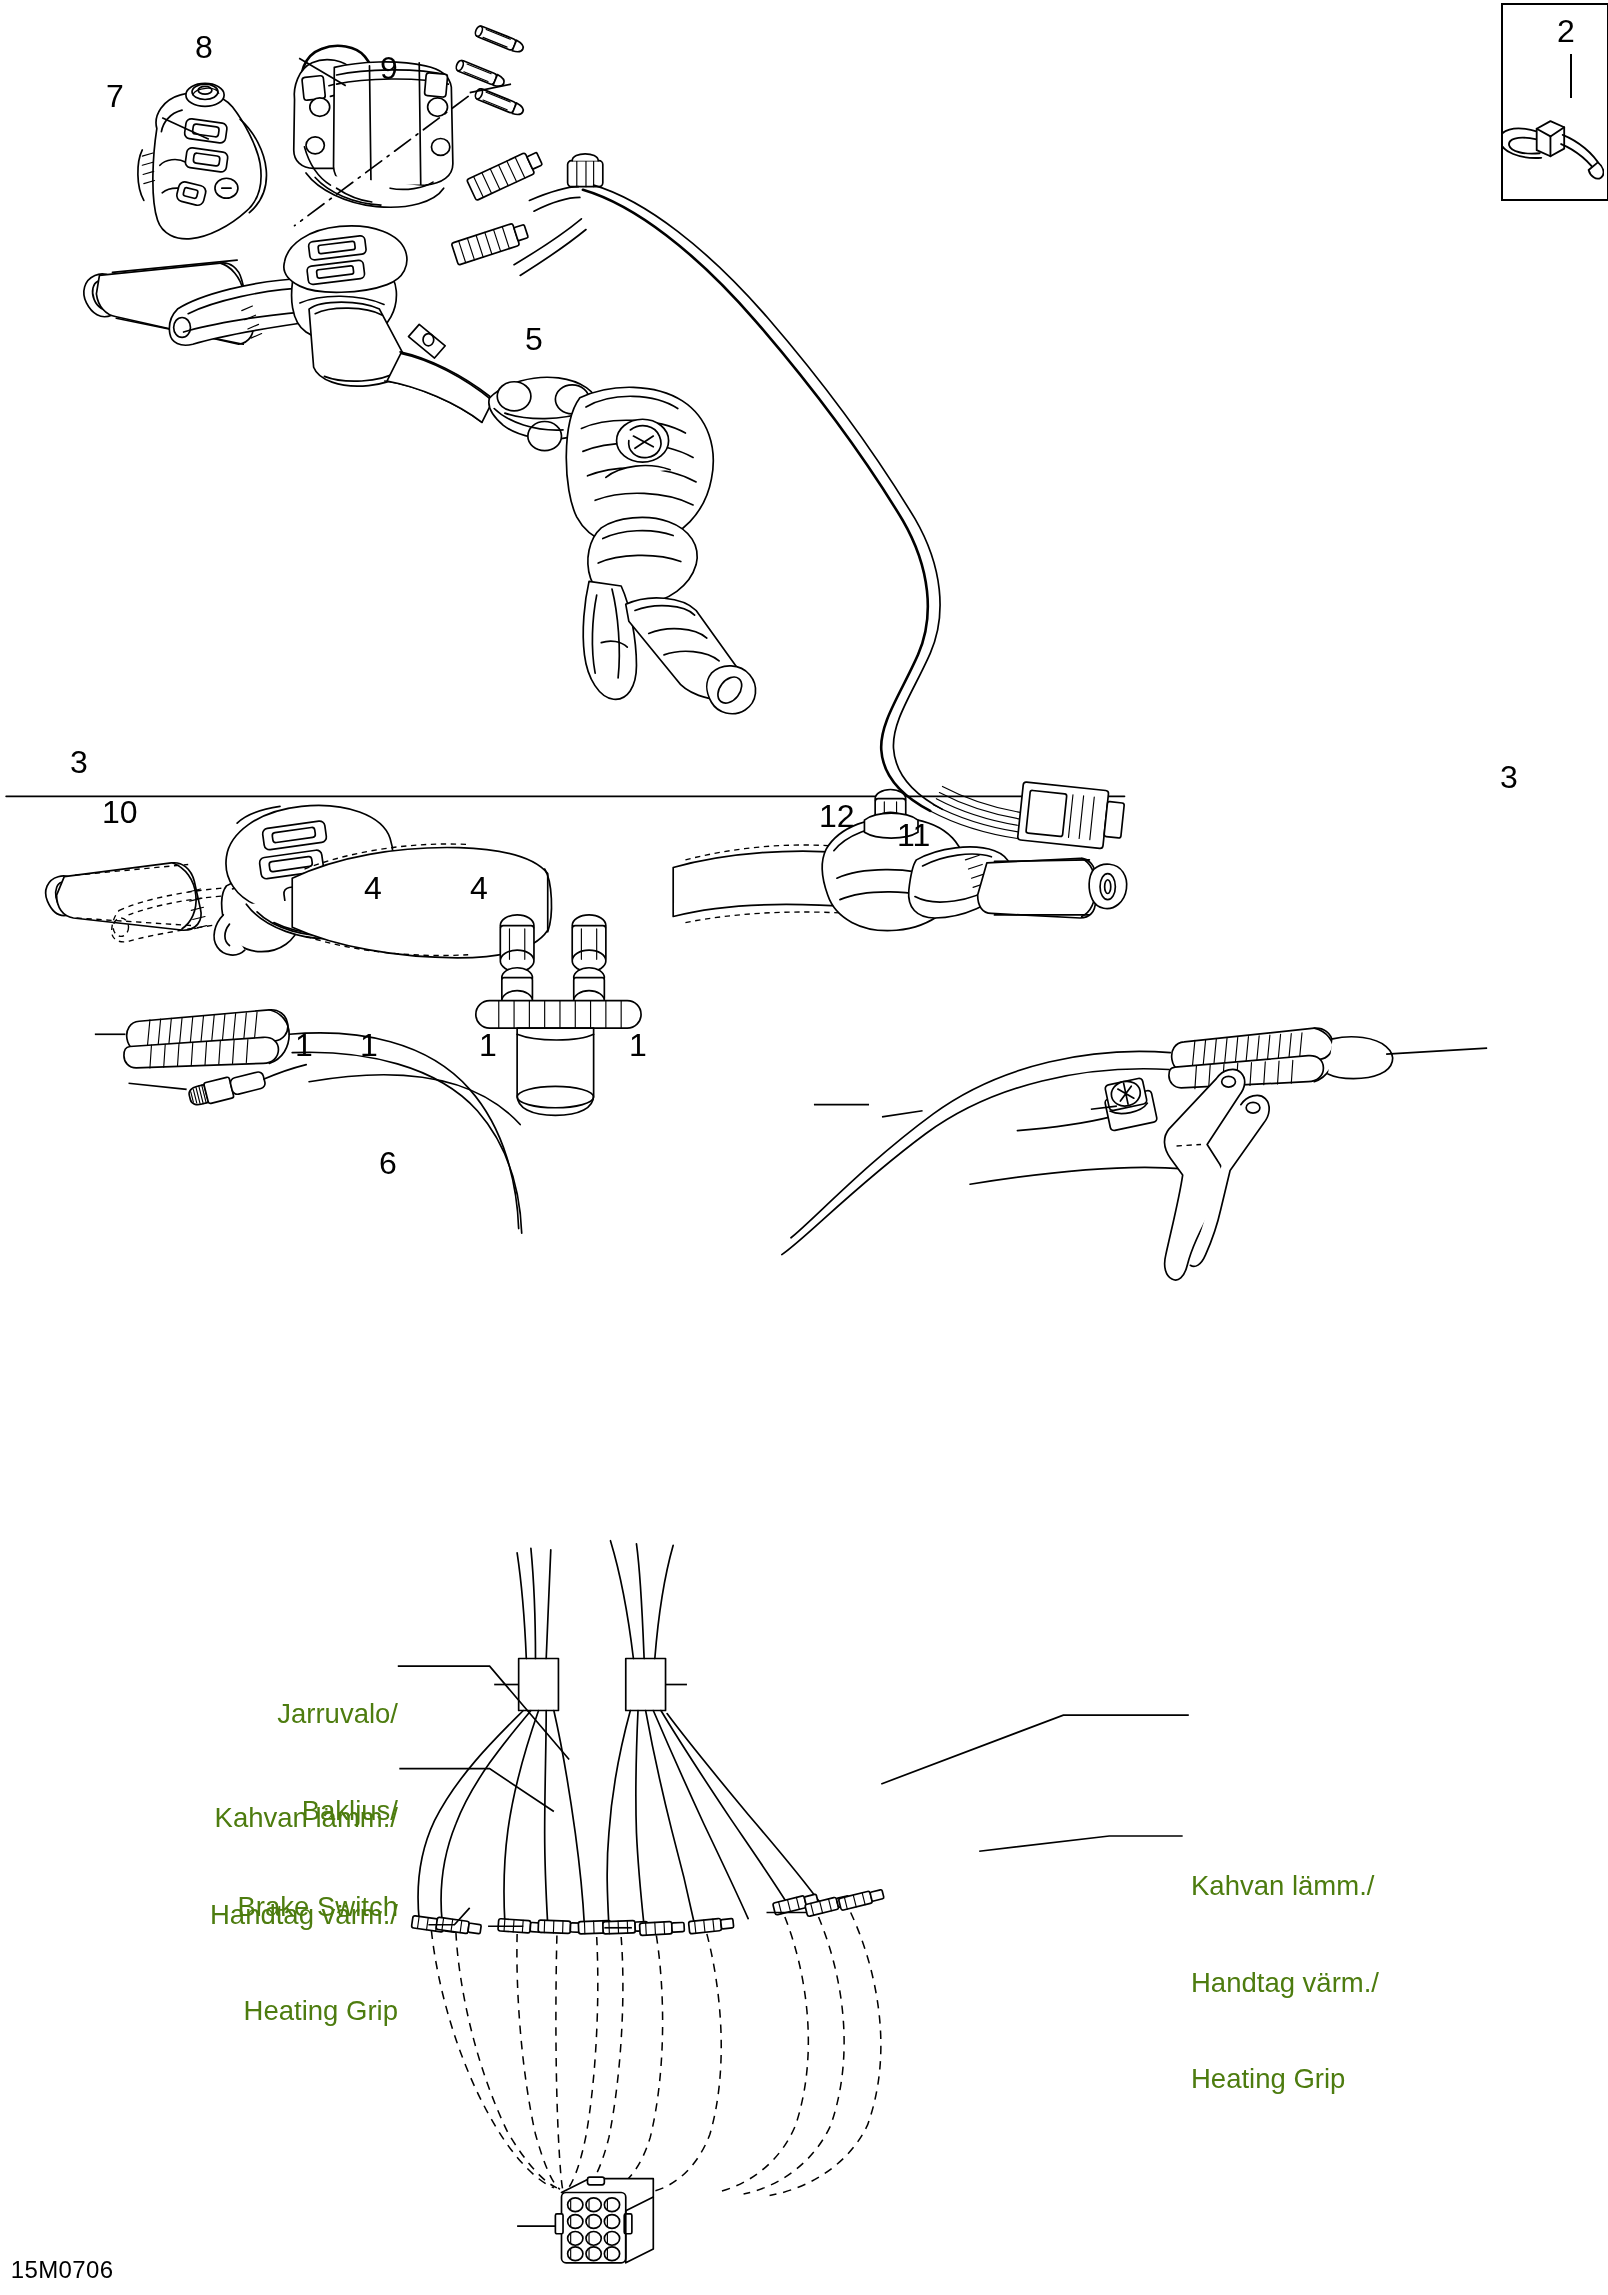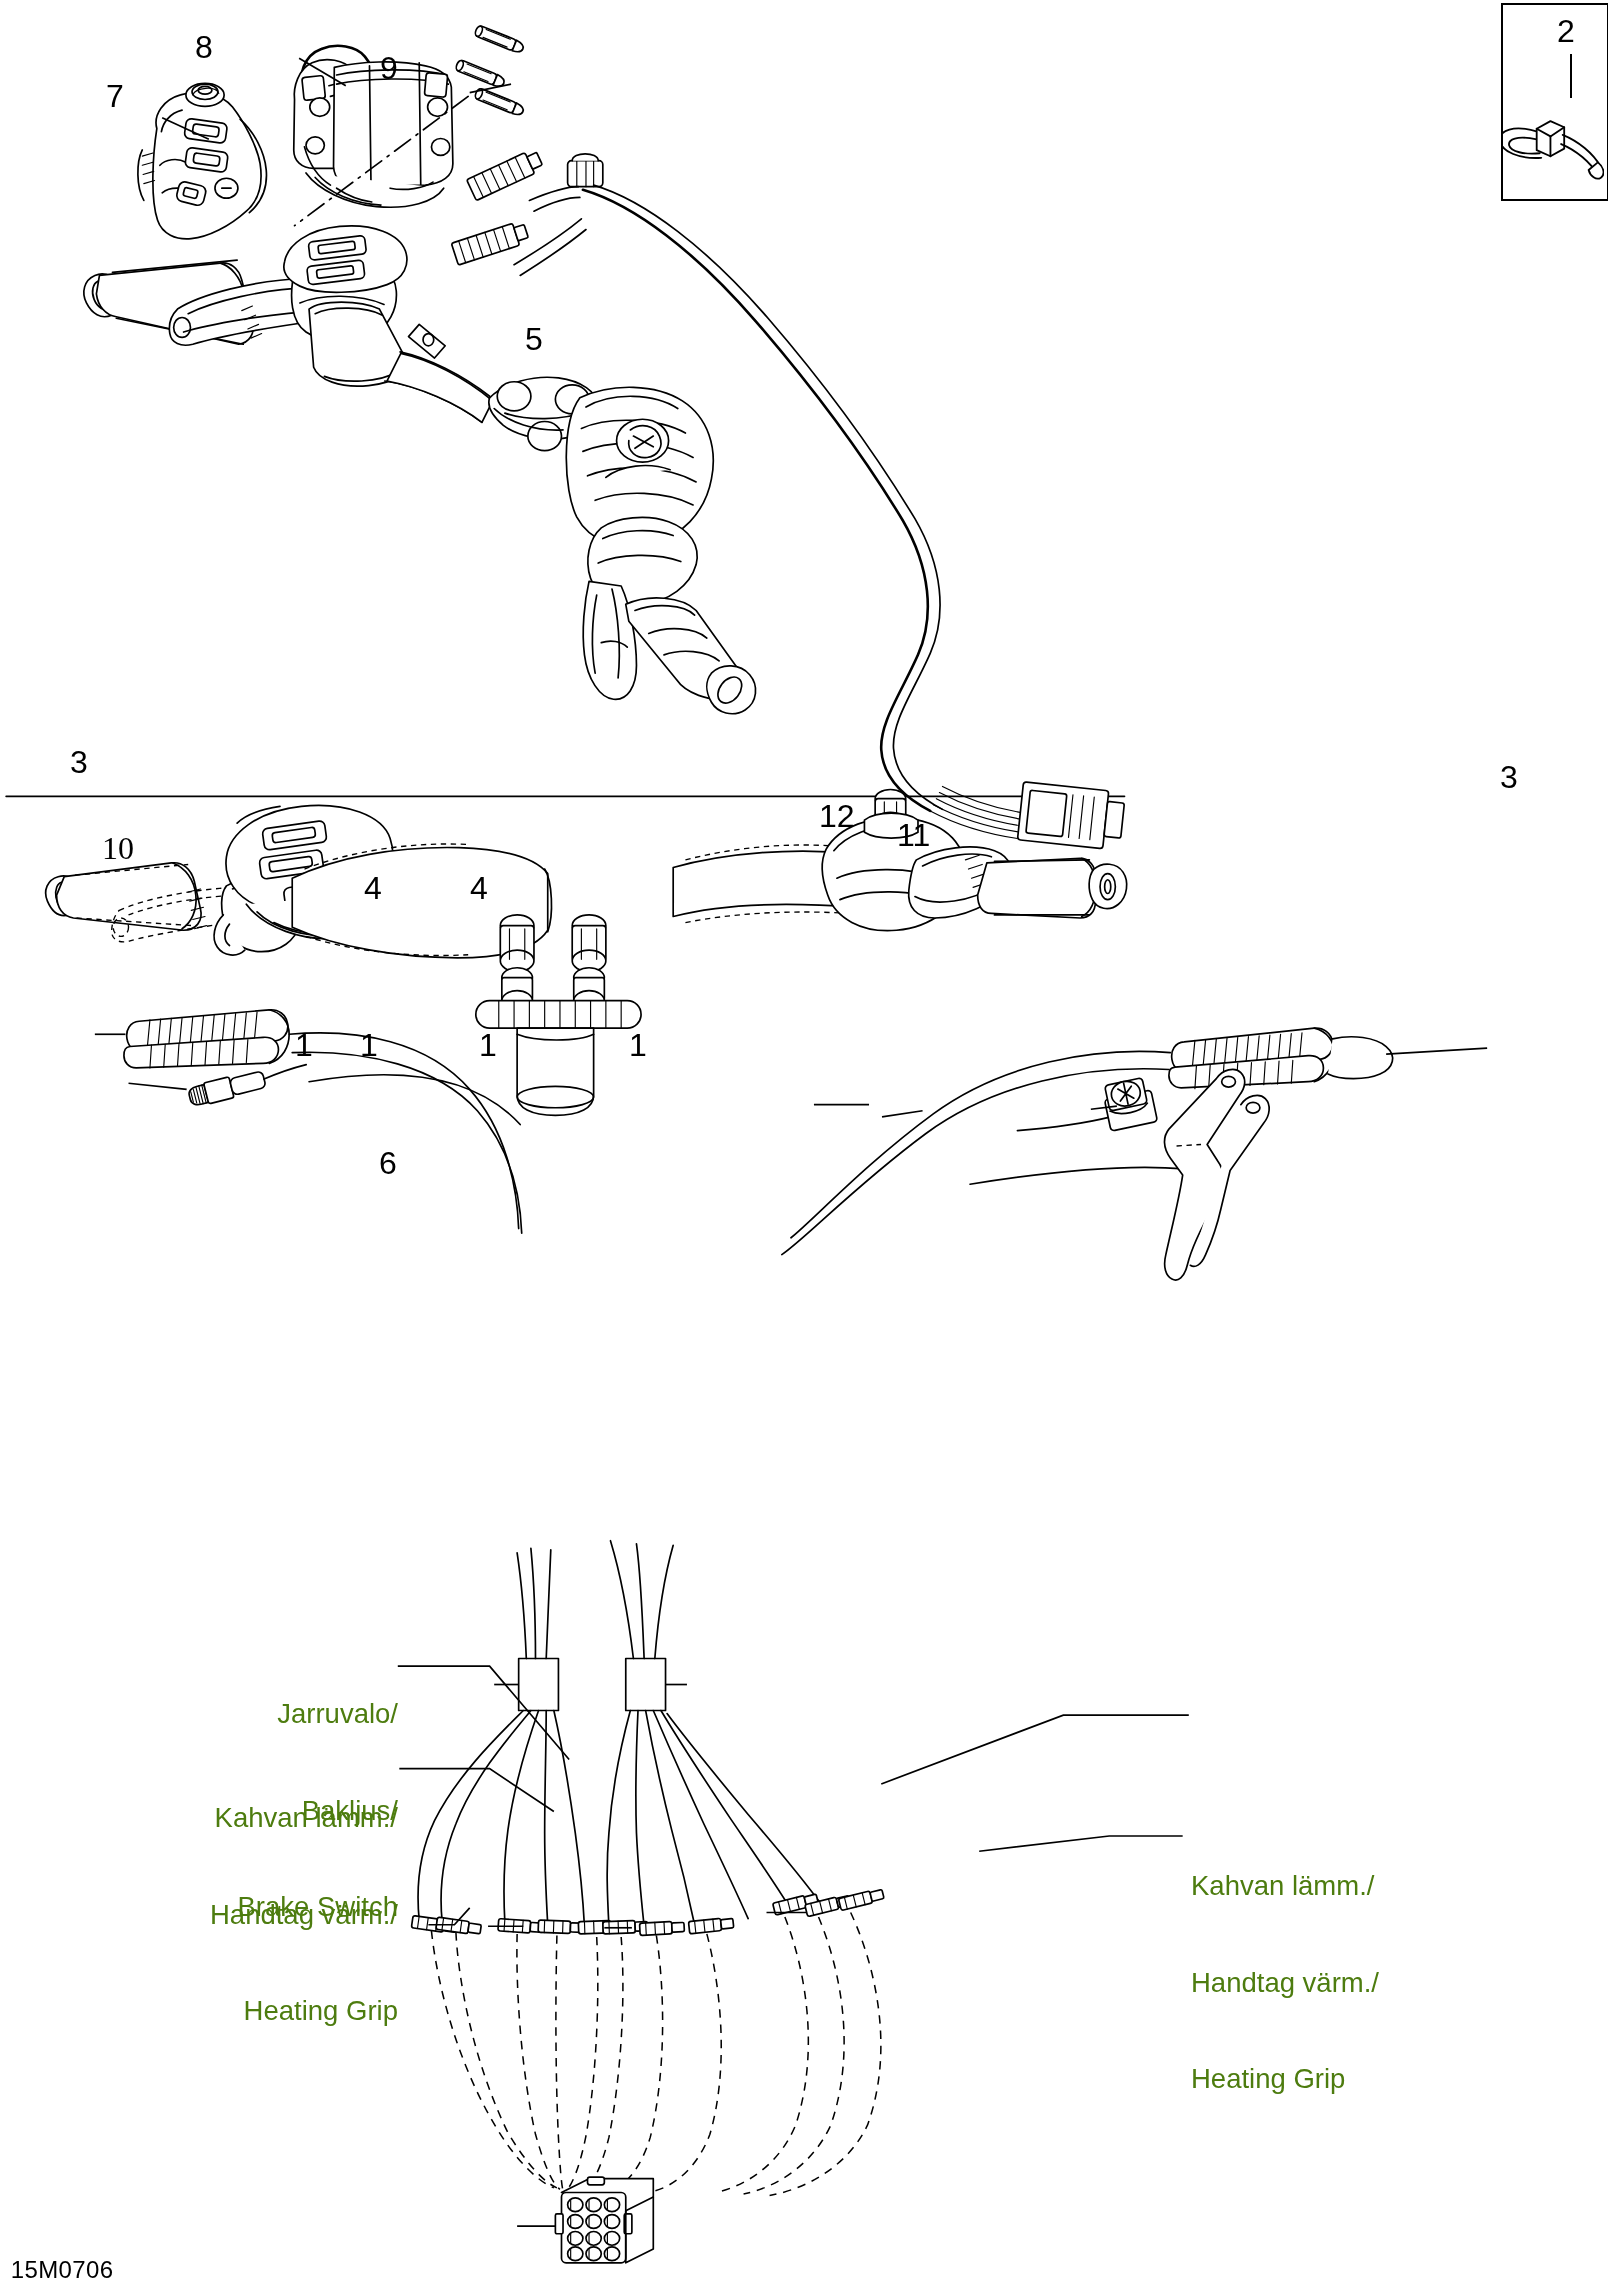"10" div.calloutnum { font-family: Liberation Serif, serif -> none; top: 832px -> 796px }
